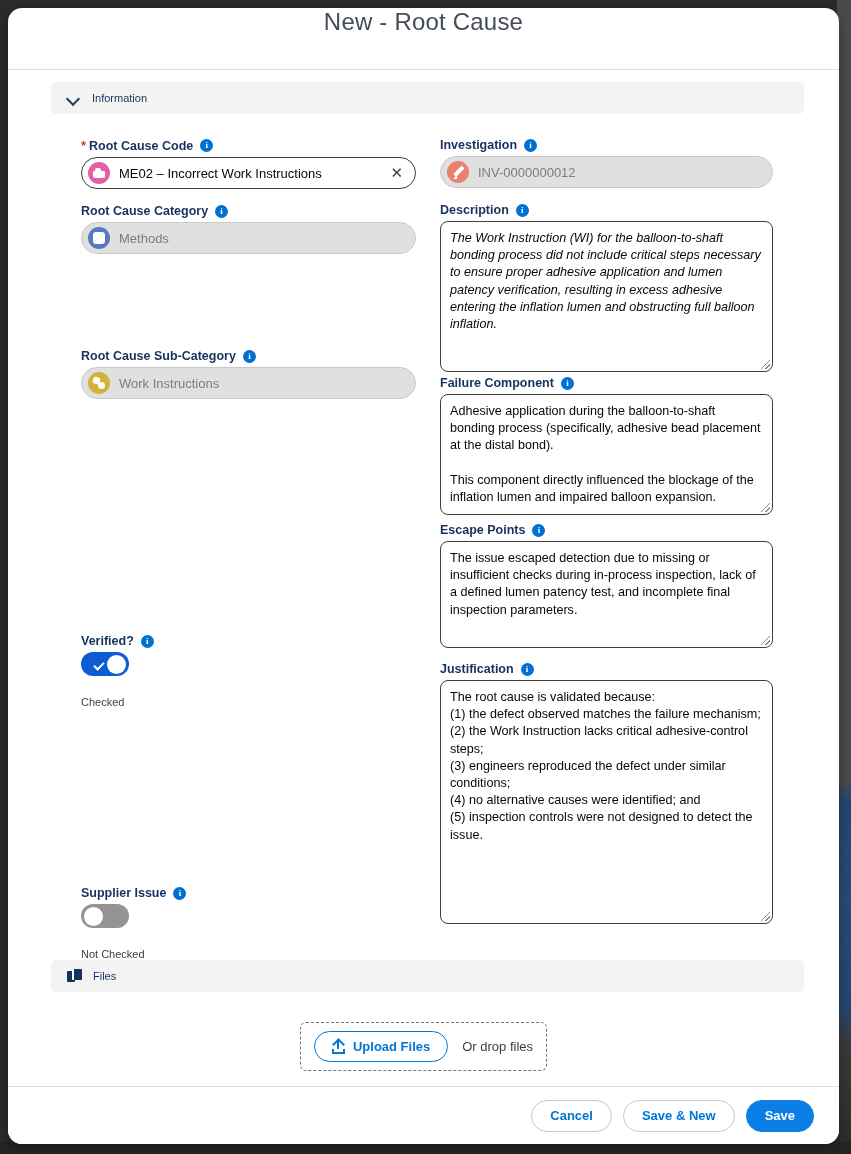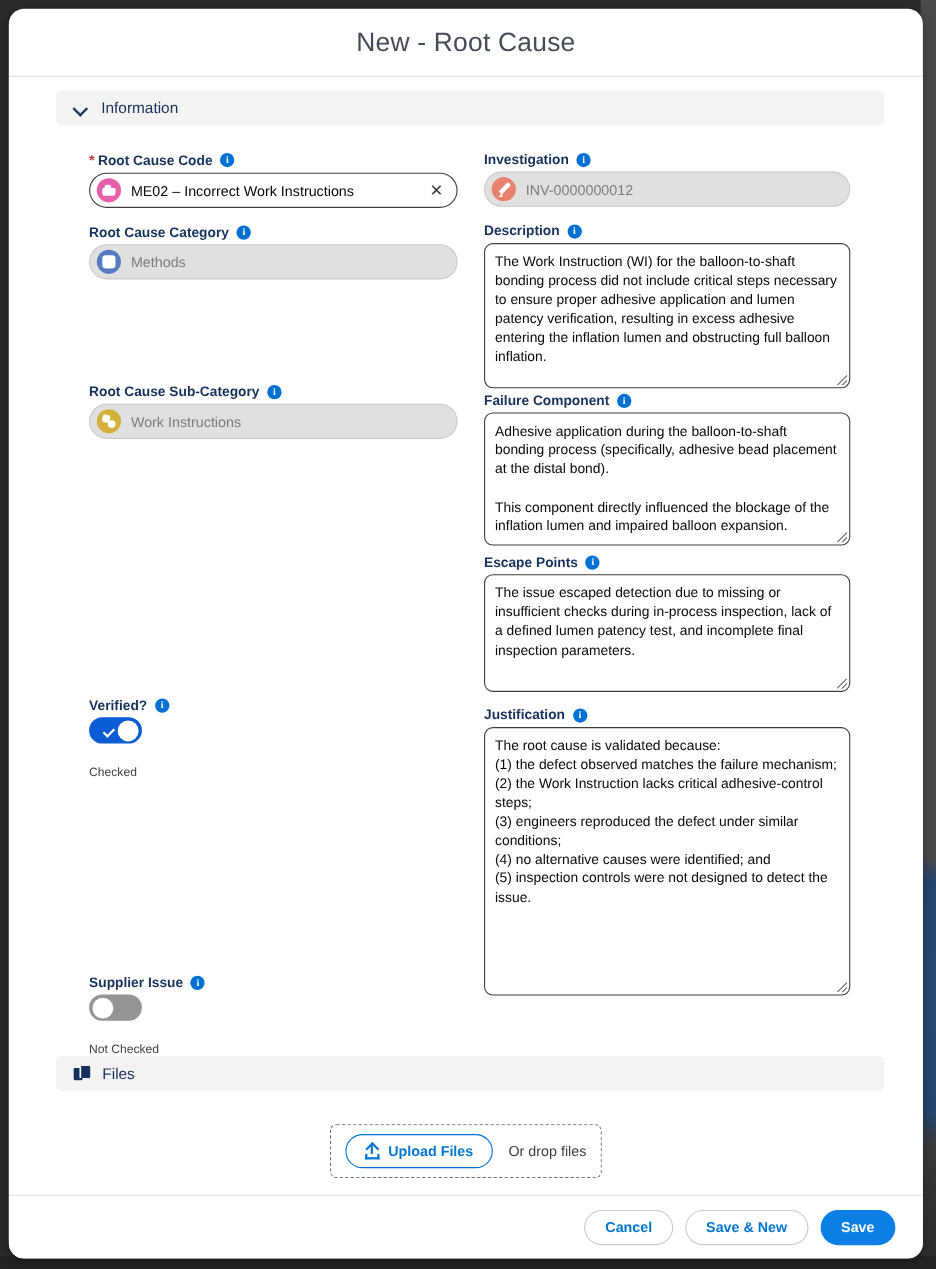"New - Root Cause" .modal-header { align-items: center -> flex-start }
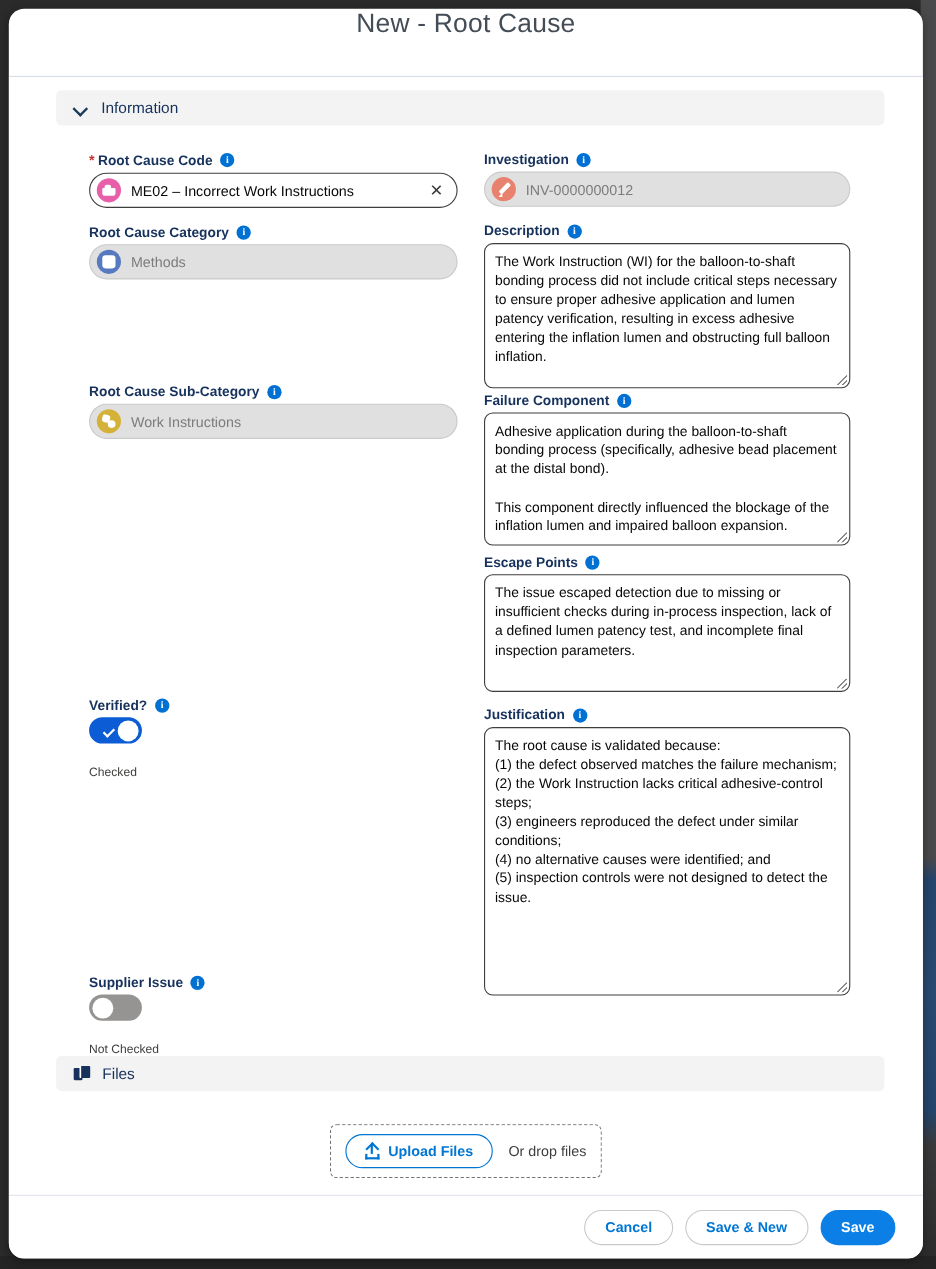"Information" .section-header .sec-title { font-size: 14px -> 11px }
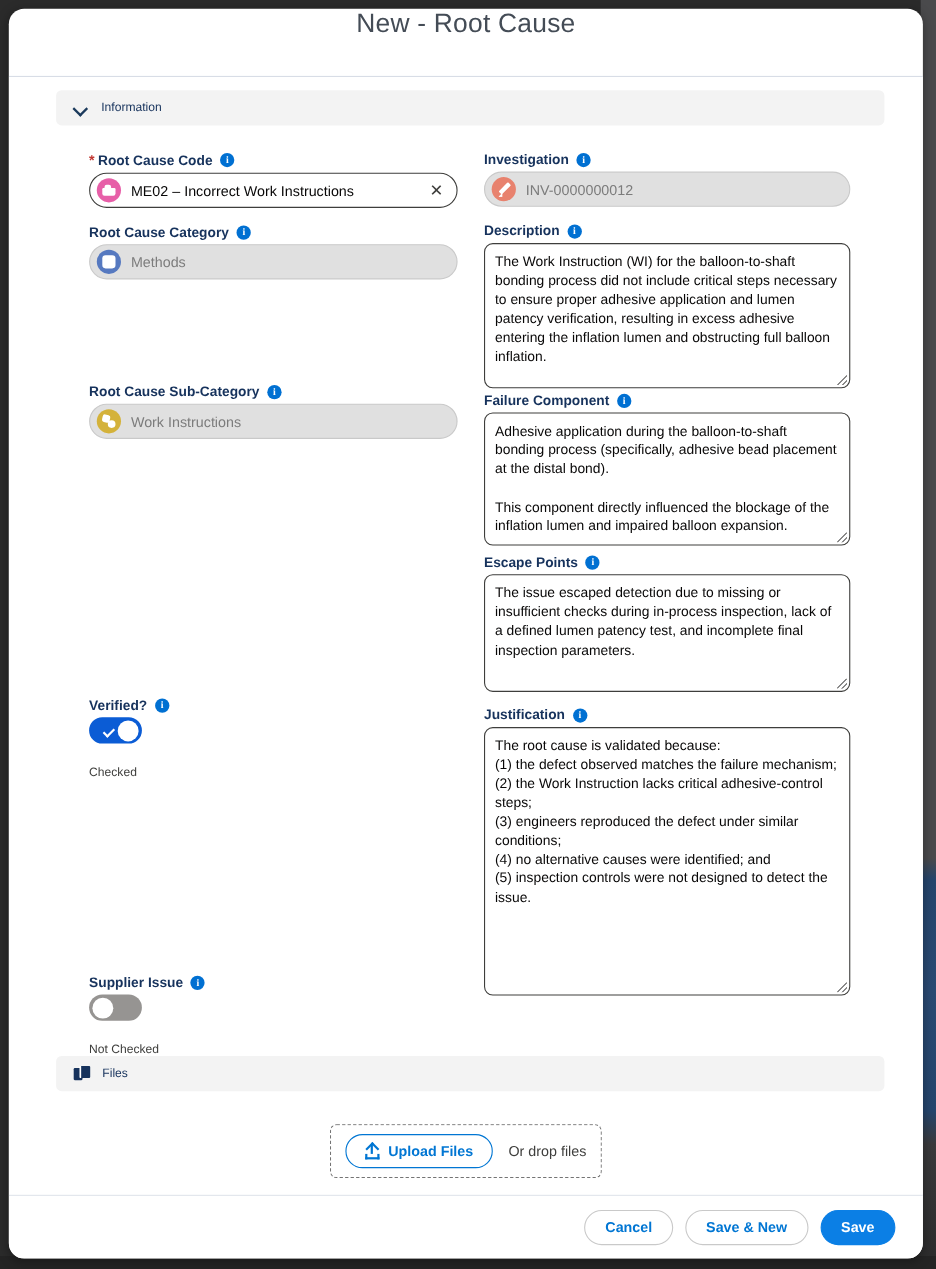"The Work Instruction (WI) for" div.ta { font-style: none -> italic; height: 132px -> 151px }
